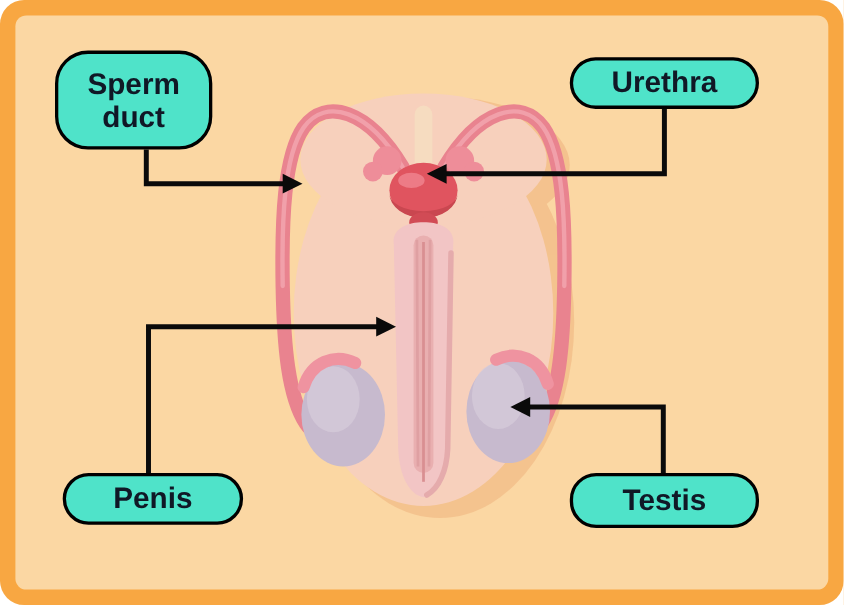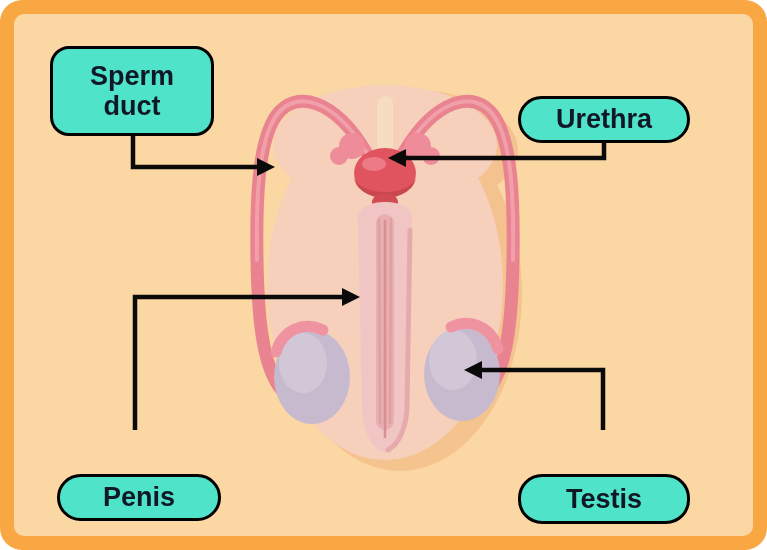"Sperm duct" div.pill { border-radius: 19px -> none; width: 164px -> 143px }
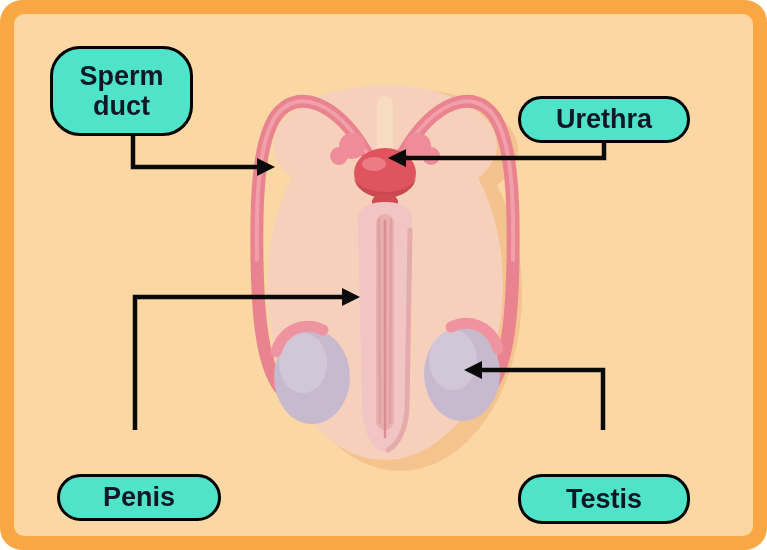"Urethra" .pill-small { margin-top: 44px -> none }
